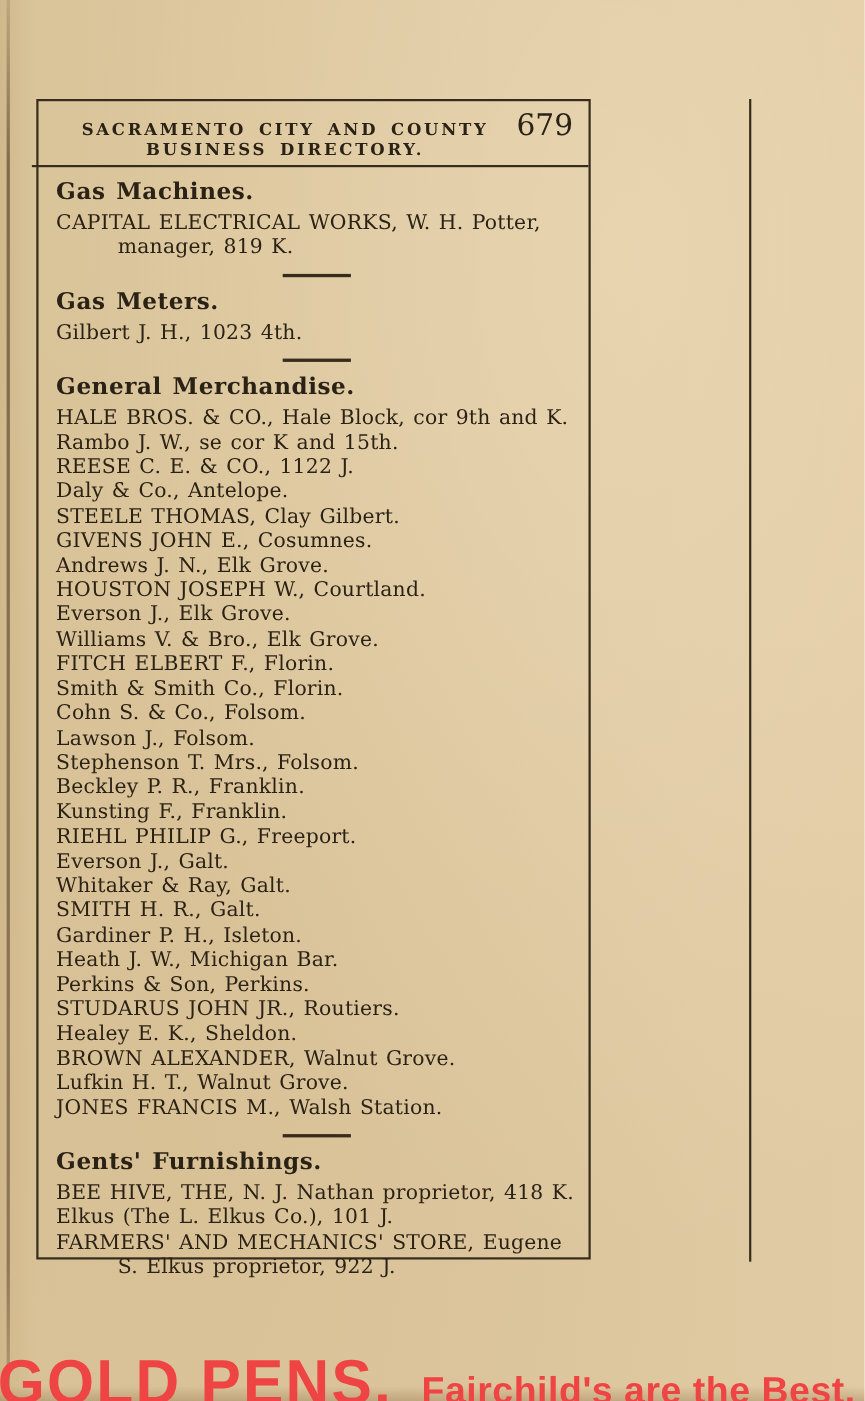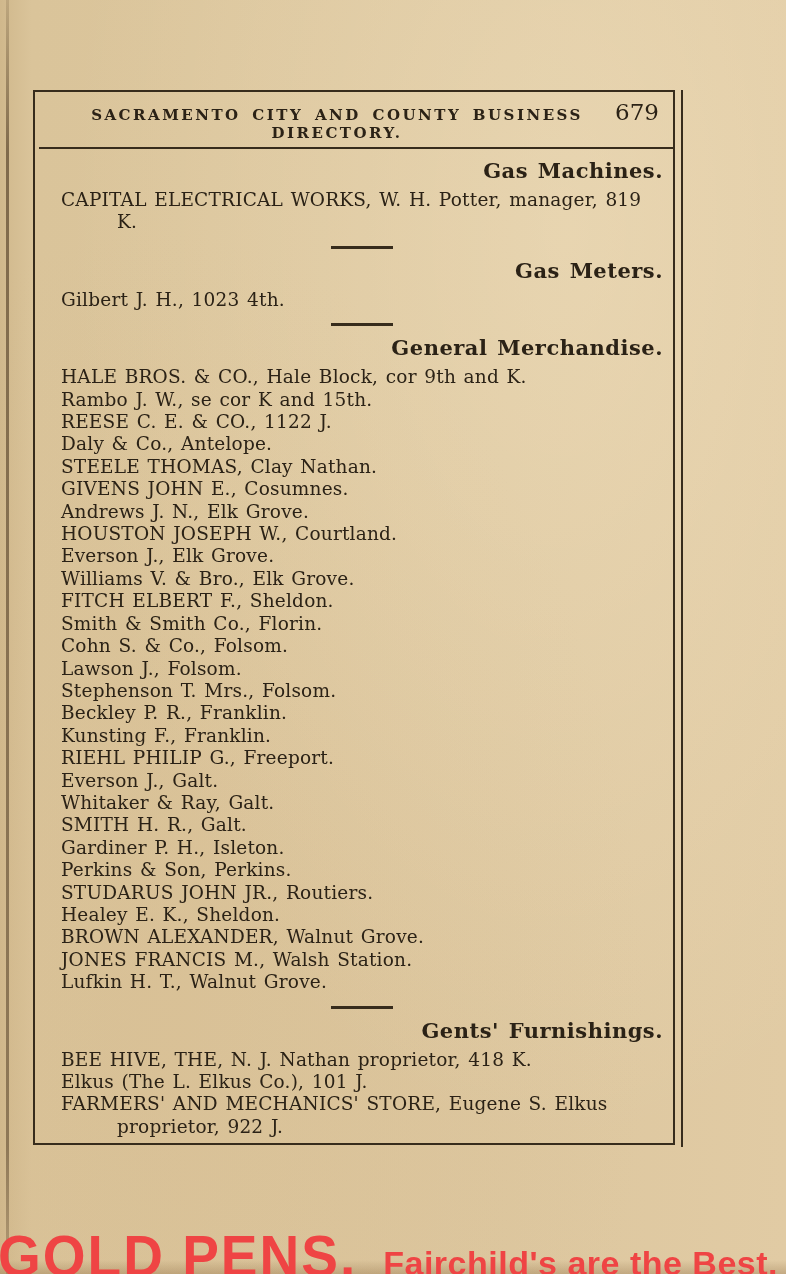"SACRAMENTO CITY AND COUNTY BUSINESS" .directory-box { padding: 0 10px 0 26px -> 0 10px 0 16px; width: 642px -> 504px }
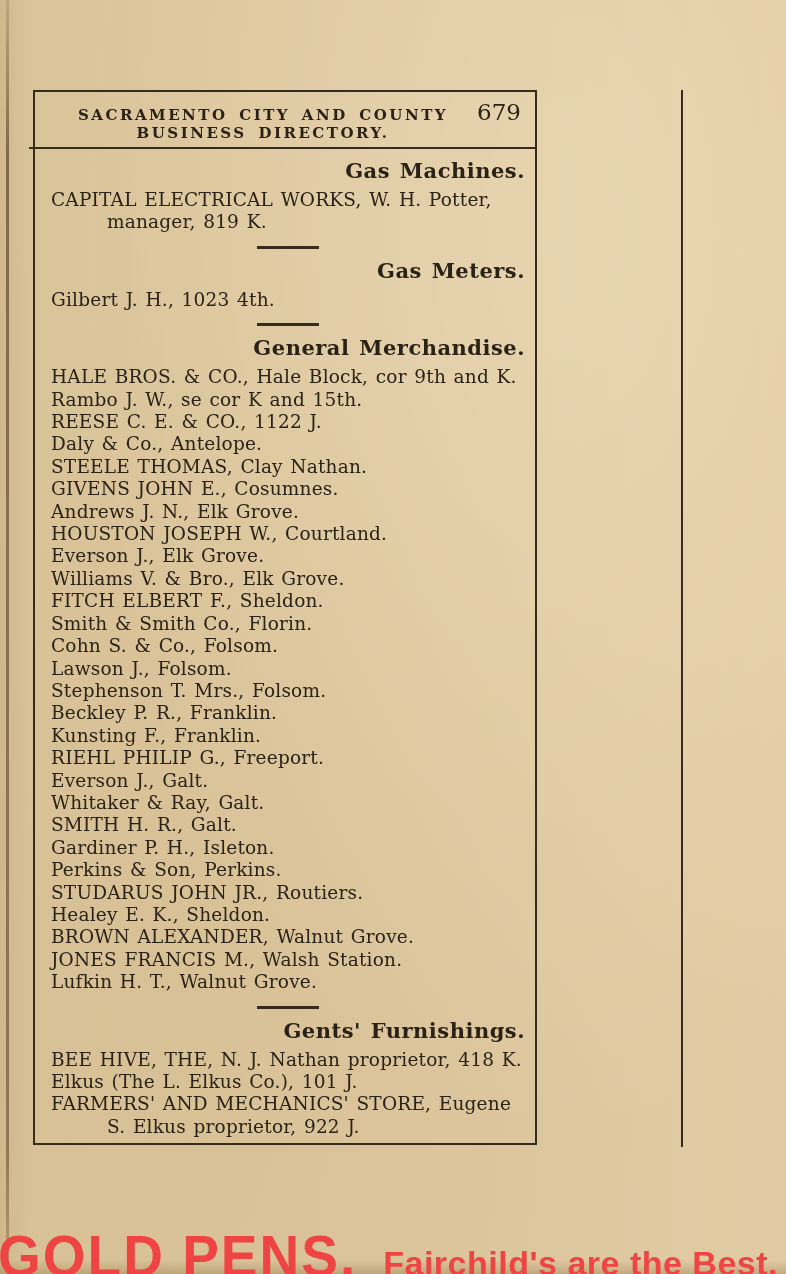"679" .page-number { font-size: 23px -> 27px }
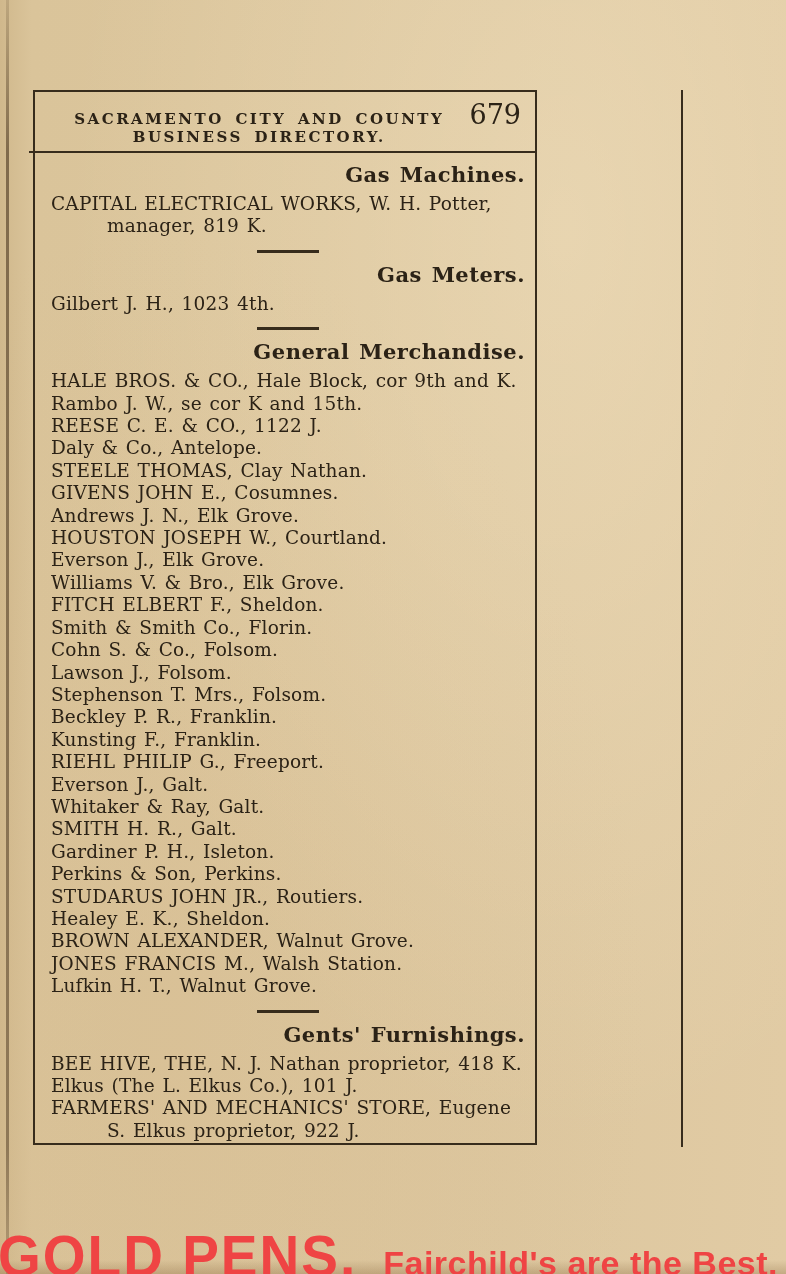"Gas Machines." h2.section-heading { text-align: right -> left }
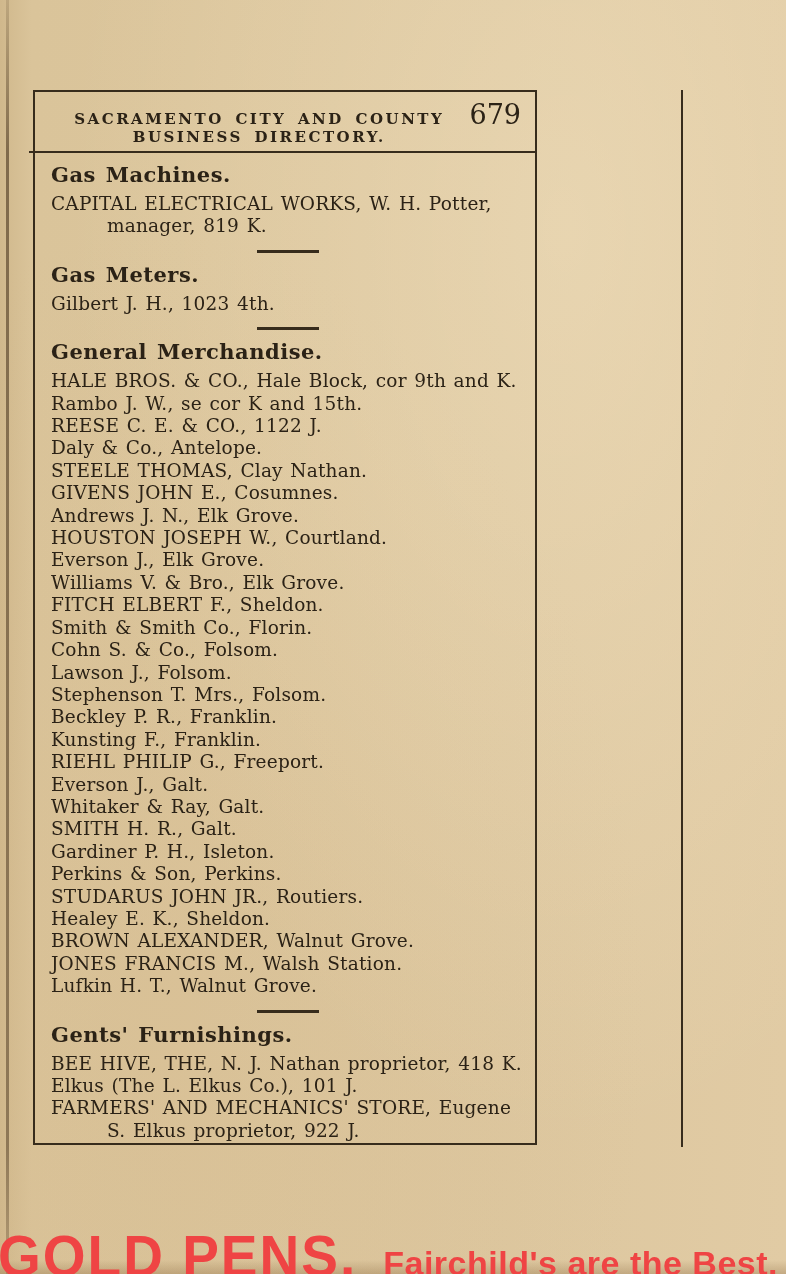"STEELE THOMAS, Clay Nathan." p.entry { text: Nathan -> Gilbert }
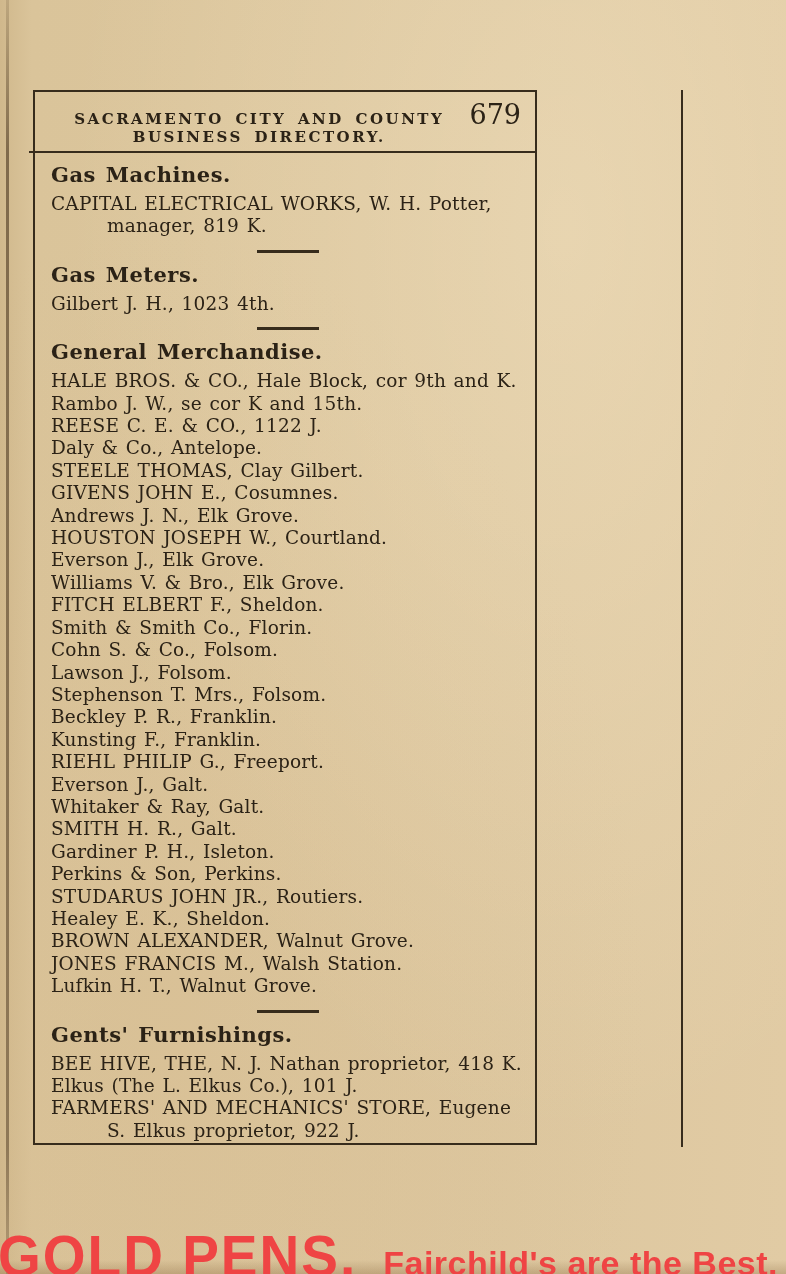"FITCH ELBERT F., Sheldon." p.entry { text: Sheldon -> Florin }
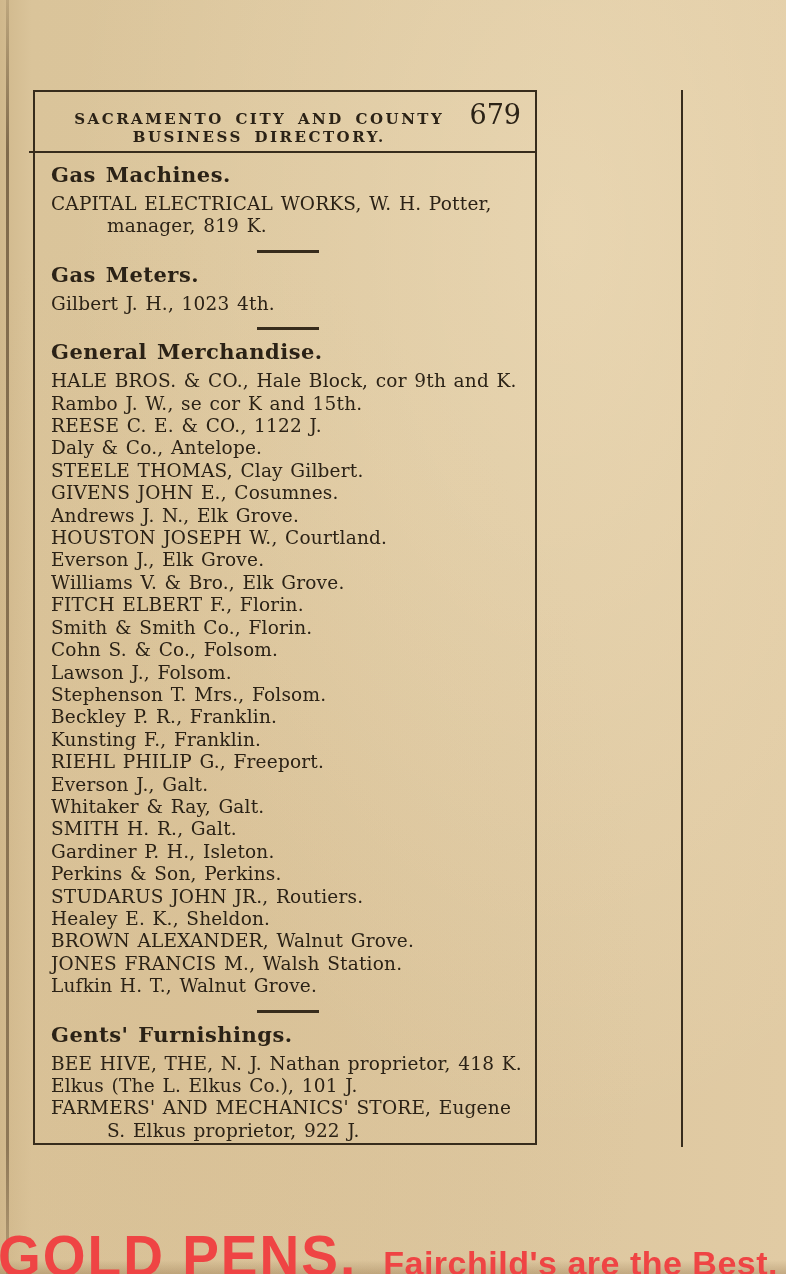"Heath J. W., Michigan Bar." p.entry { html: none -> <p>Heath J. W., Michigan Bar.</p> }
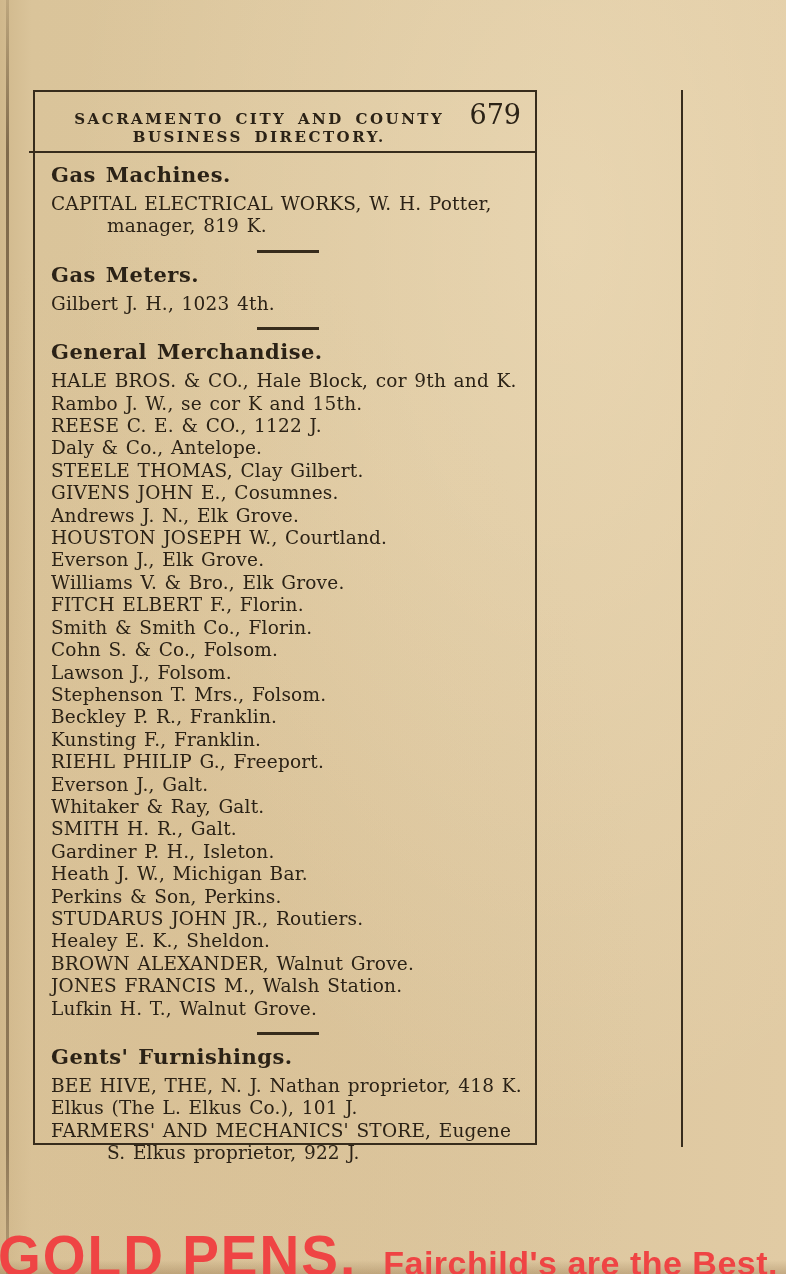"JONES FRANCIS M., Walsh Station." p.entry { order: before "Lufkin H. T., Walnut Grove." -> after "Lufkin H. T., Walnut Grove." }
